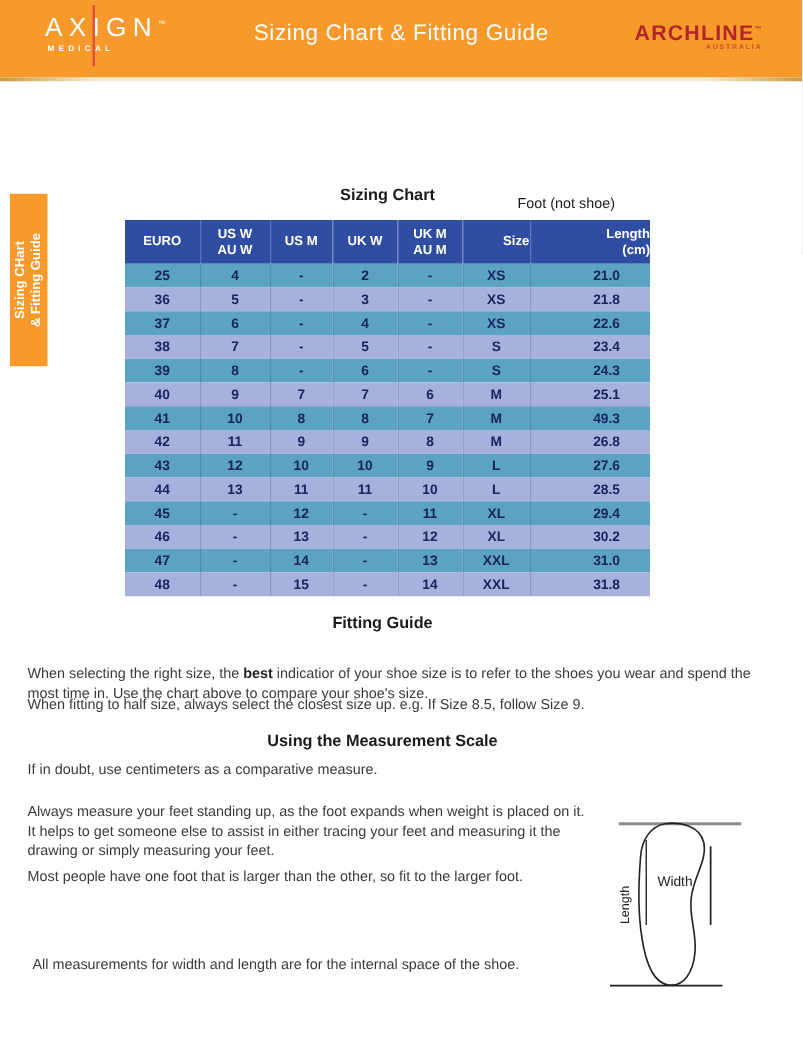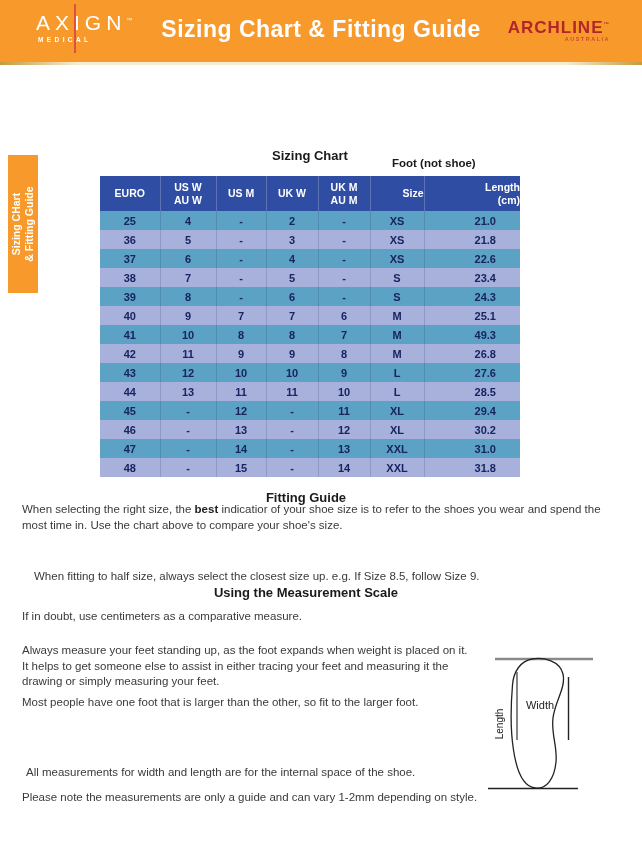"Sizing Chart & Fitting Guide" .header-title { font-size: 23px -> 18px; font-weight: 700 -> 400 }
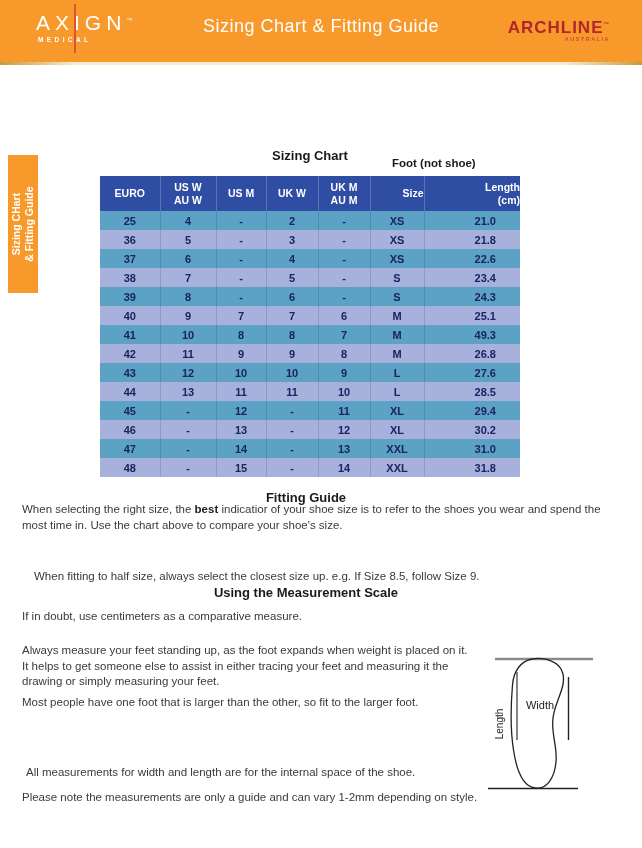"Foot (not shoe)" .foot-label { font-weight: 700 -> 400; text-align: left -> center }
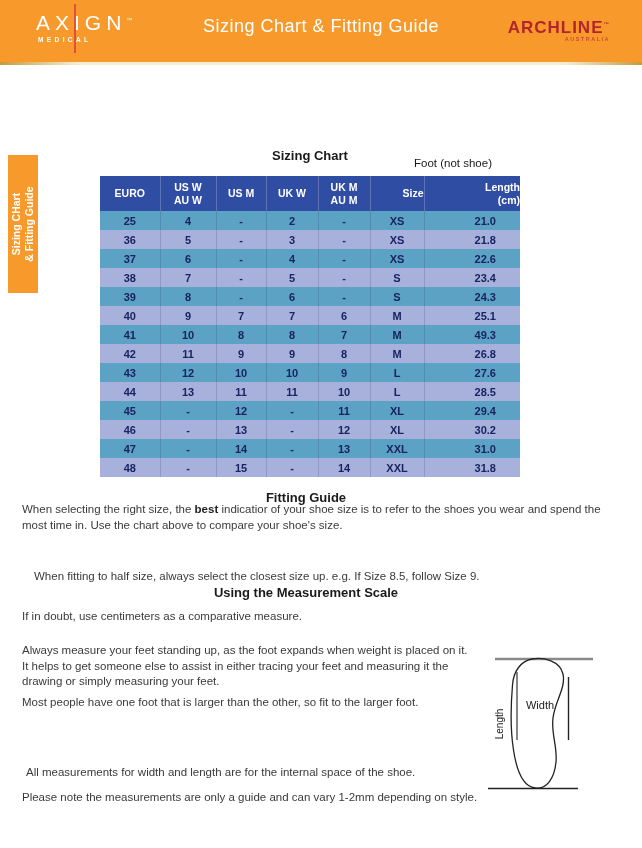"When selecting the right size," p.para { top: 502px -> 532px }
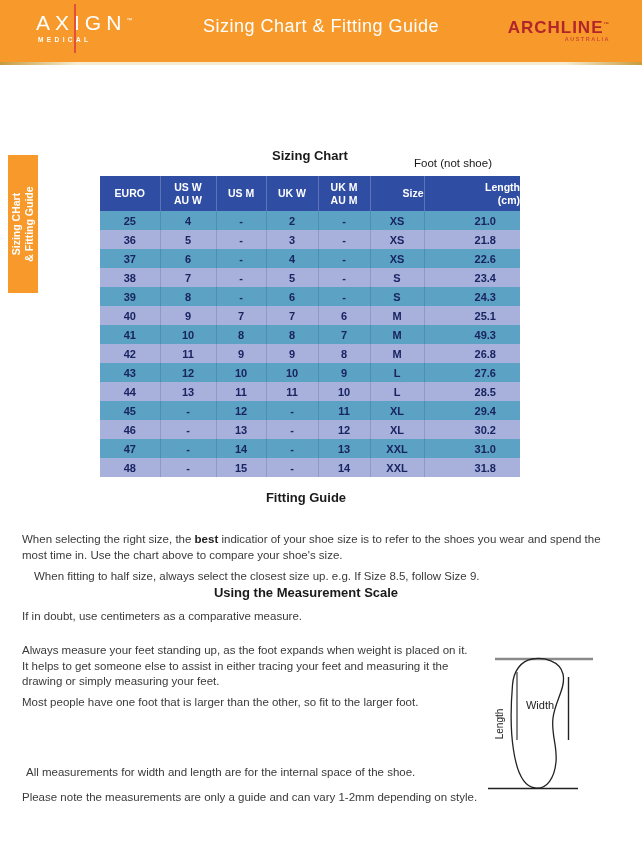"When fitting to half size," p.para { margin: 12px -> 0 }
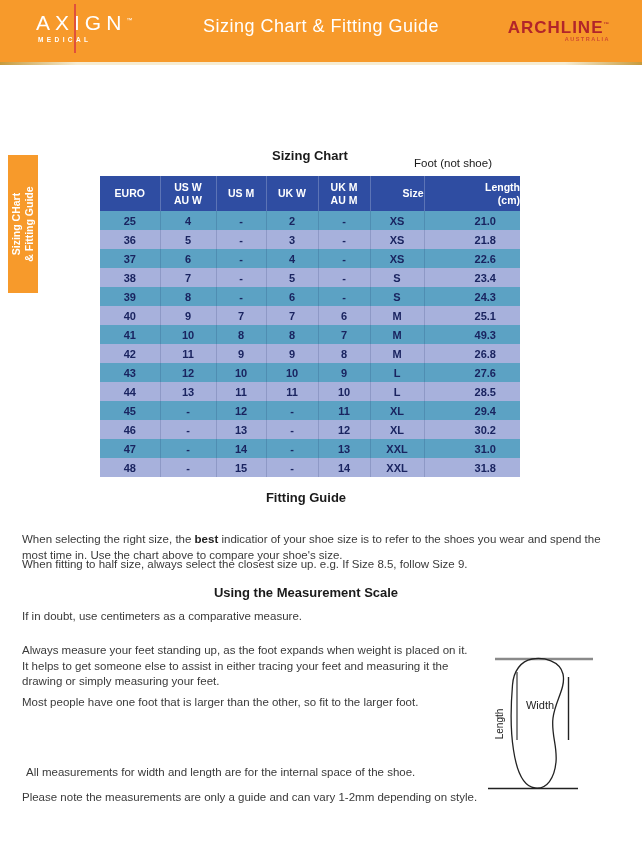"Please note the measurements are" p.para { html: <p>Please note the measurements are only a guide and can vary 1-2mm depending on style.</p> -> none }
